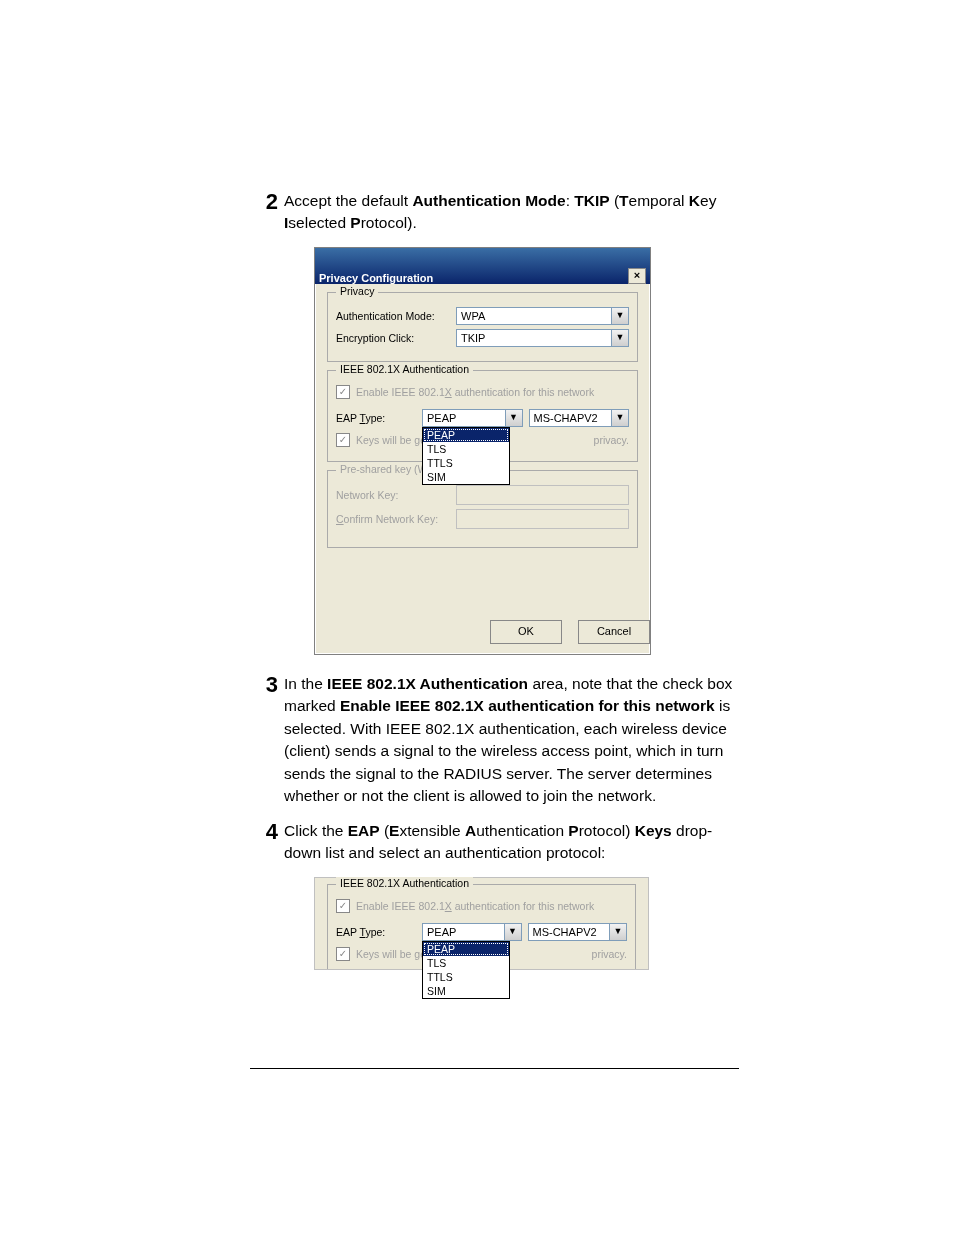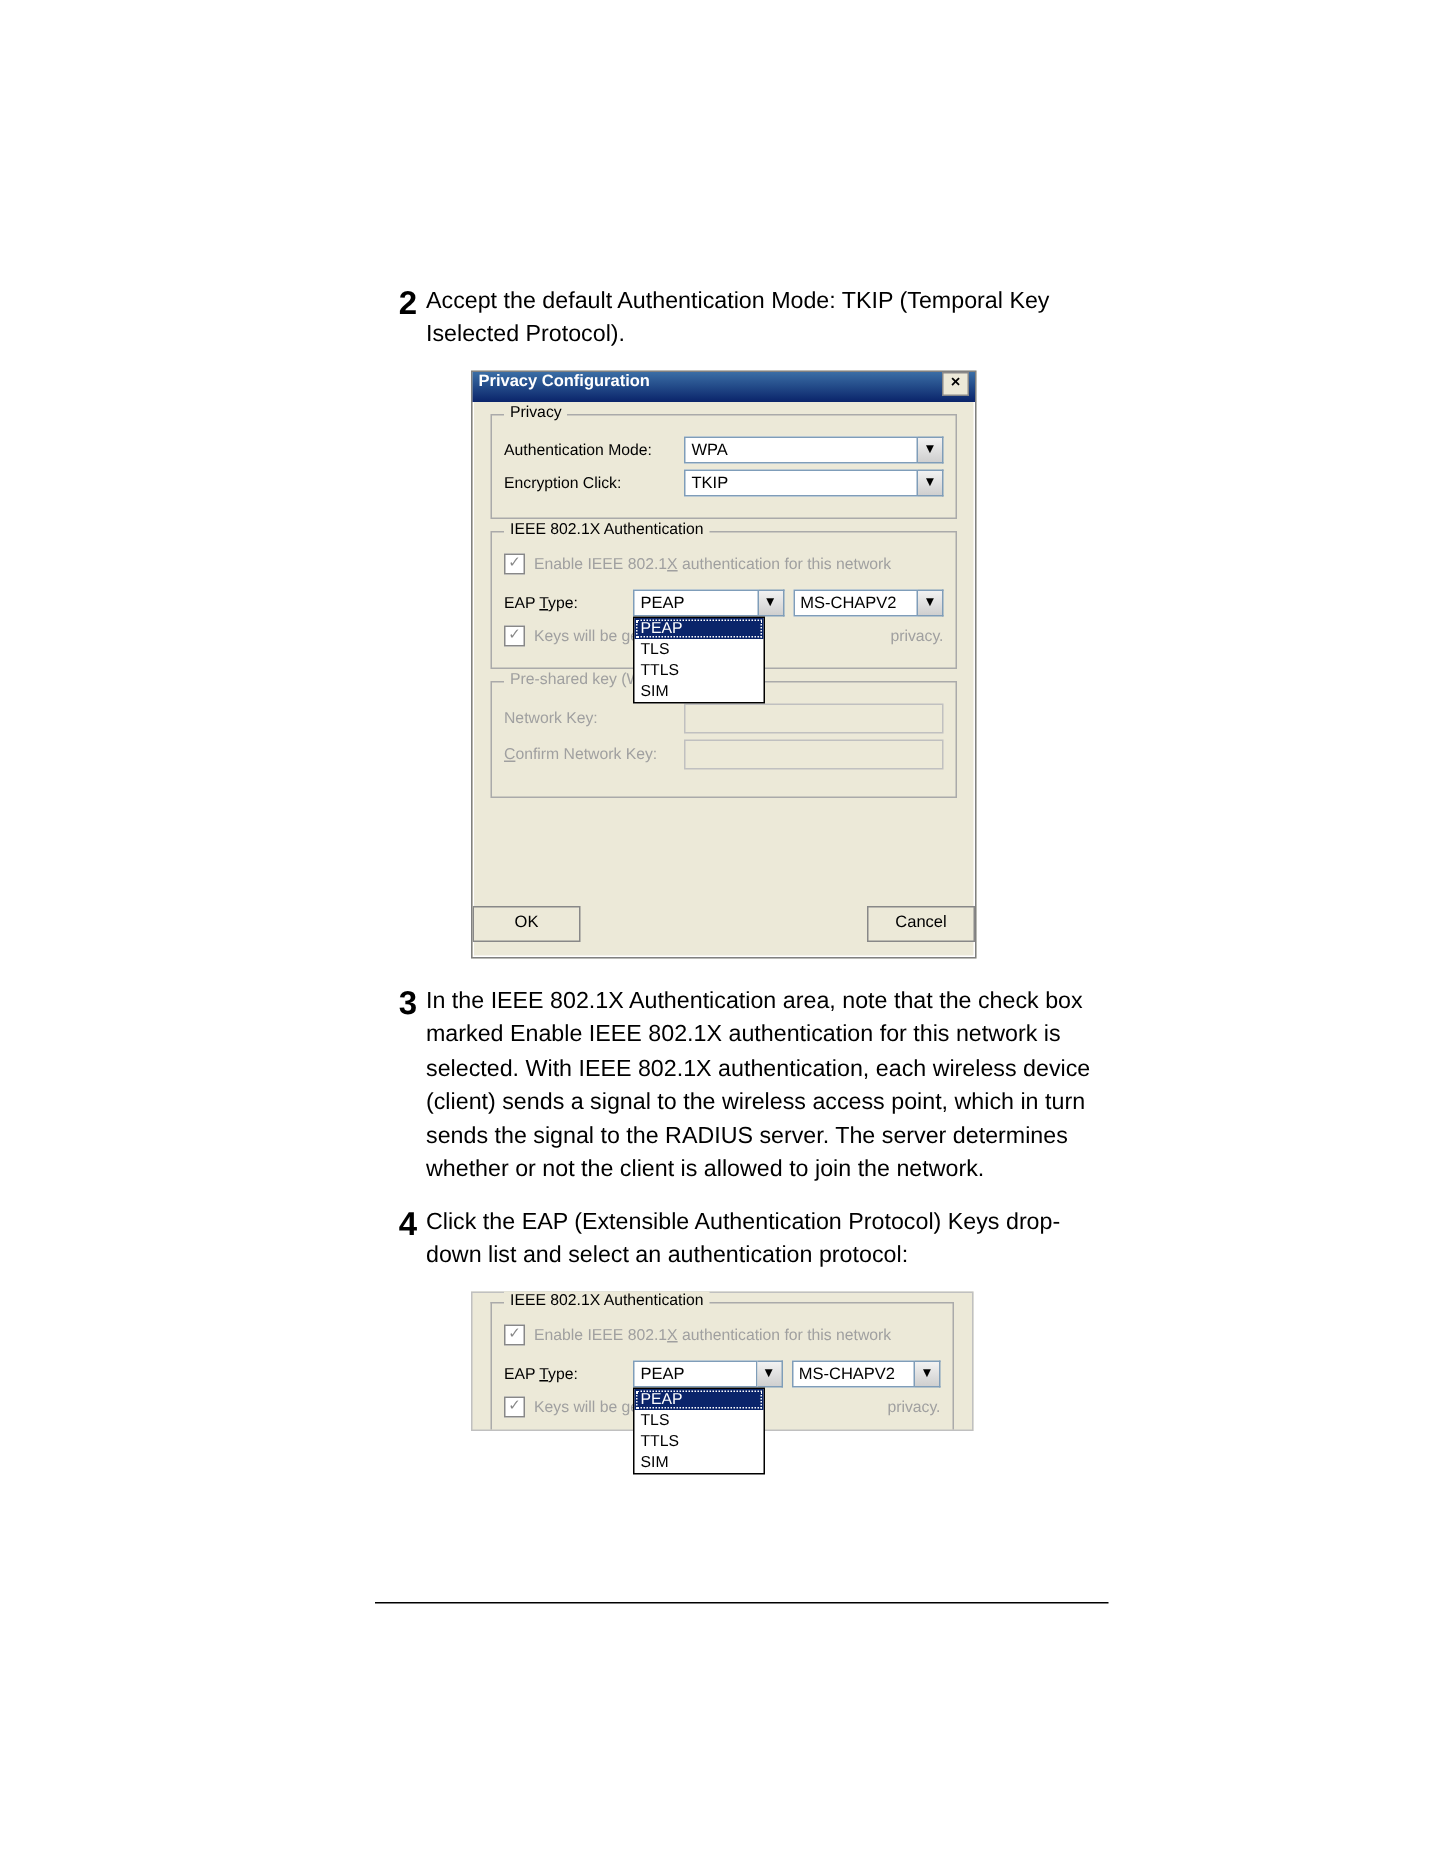"Authentication Mode" .b { font-weight: normal -> bold }
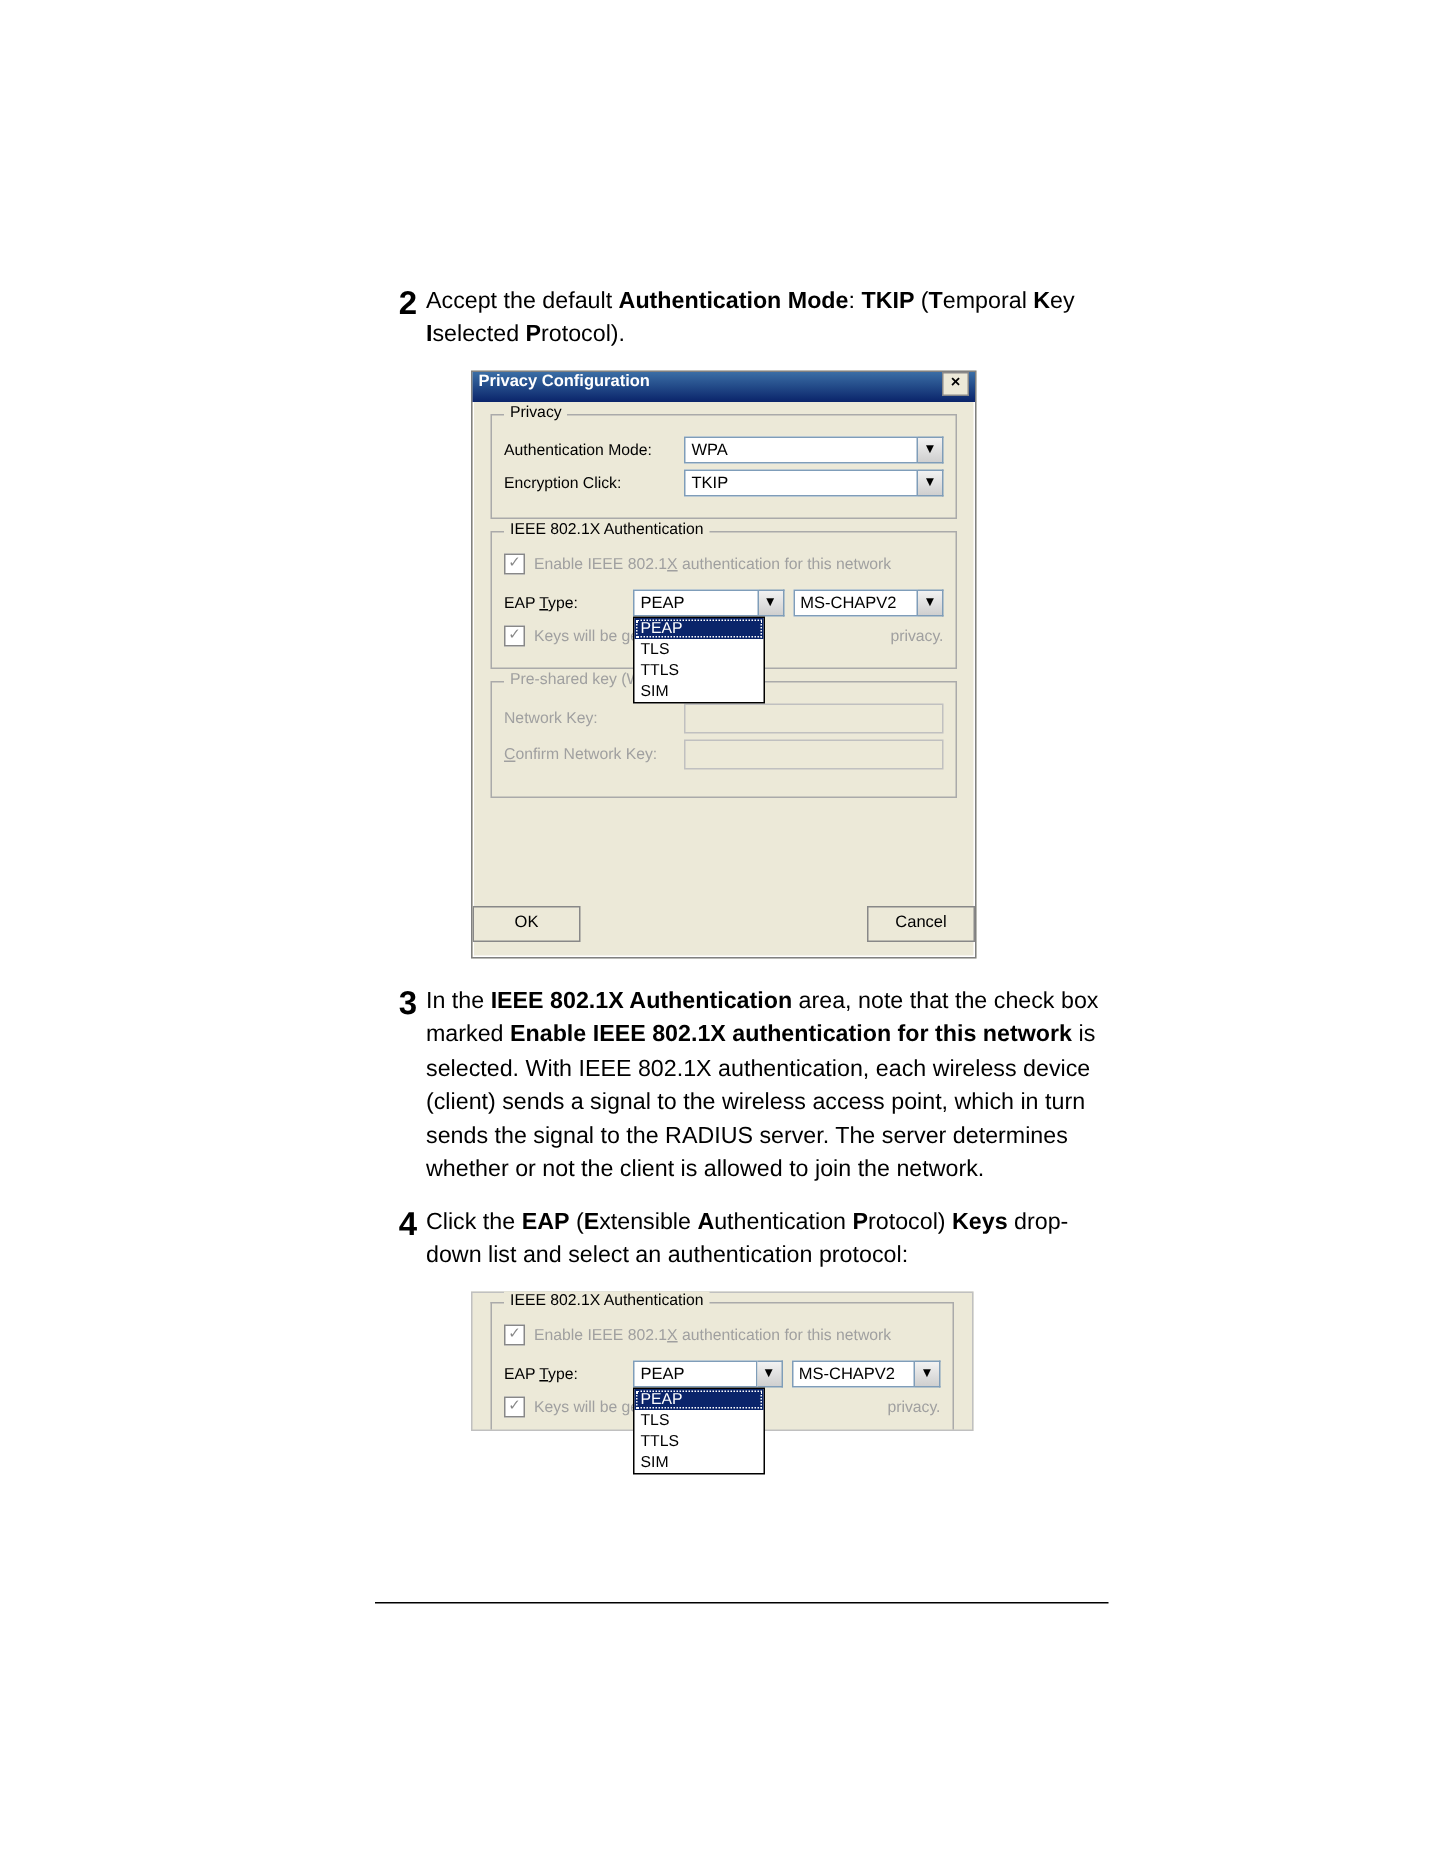"Privacy Configuration" .titlebar { align-items: flex-start -> flex-end; height: 20px -> 36px }
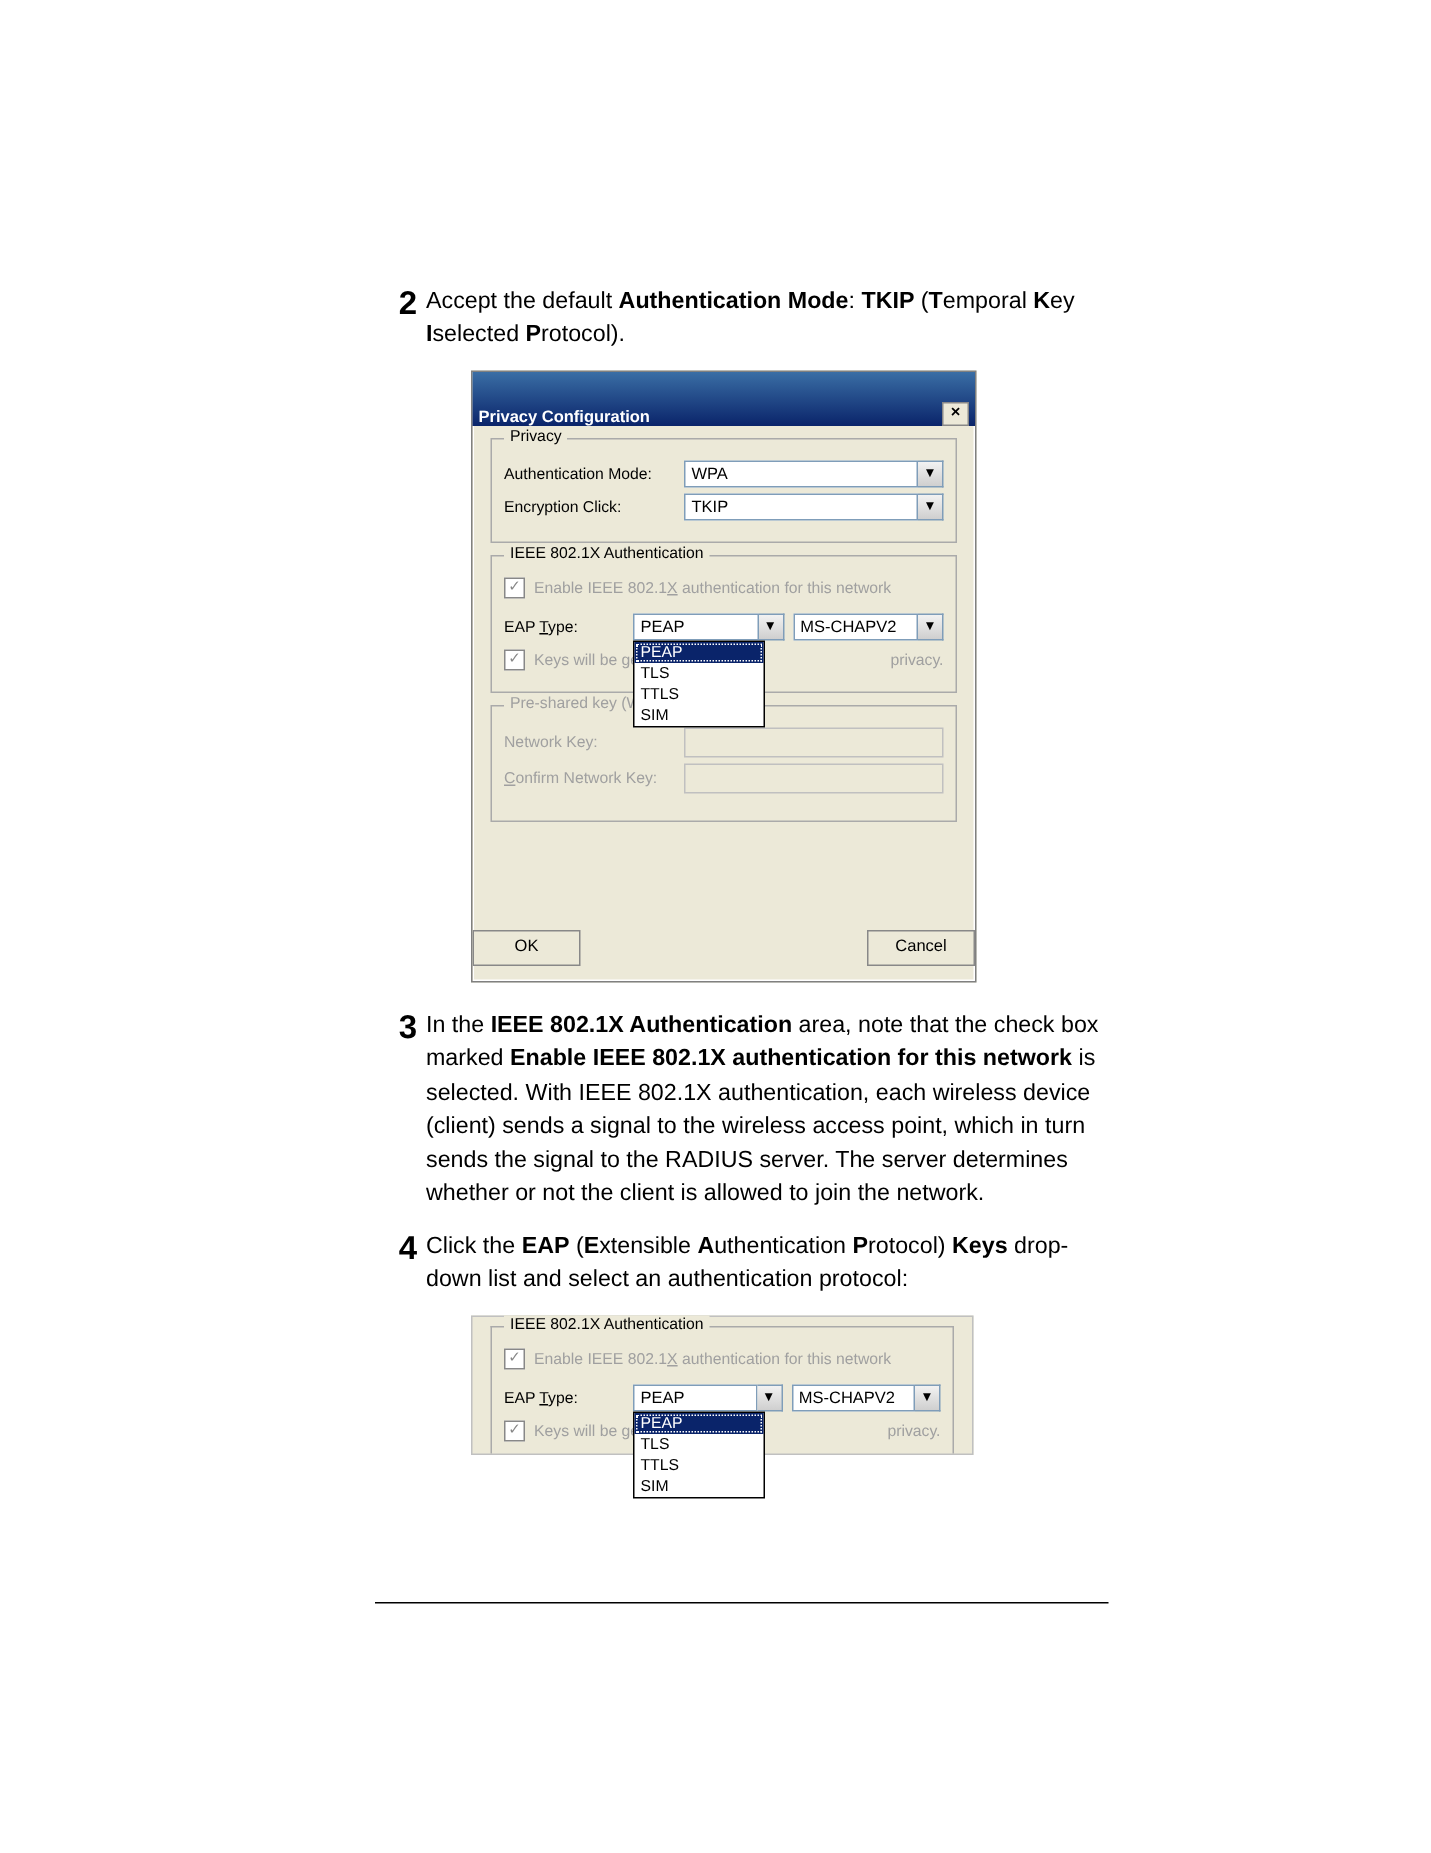"OK" .btnrow { justify-content: space-between -> flex-end }
